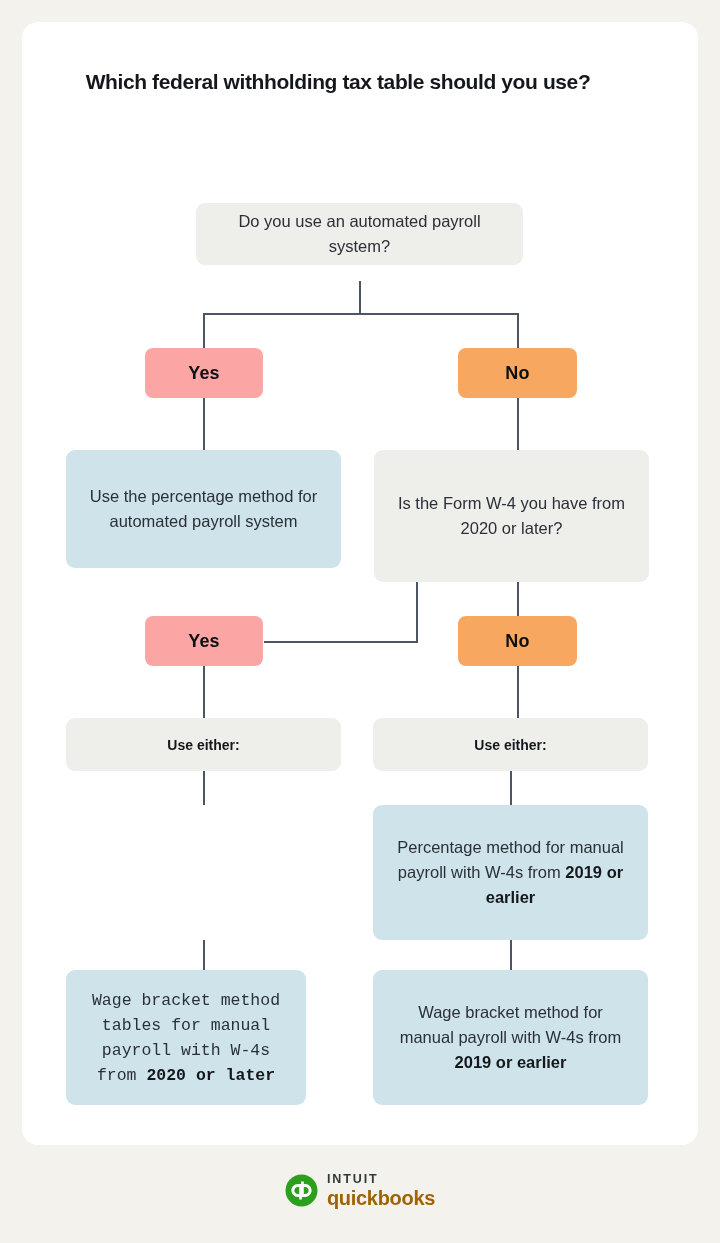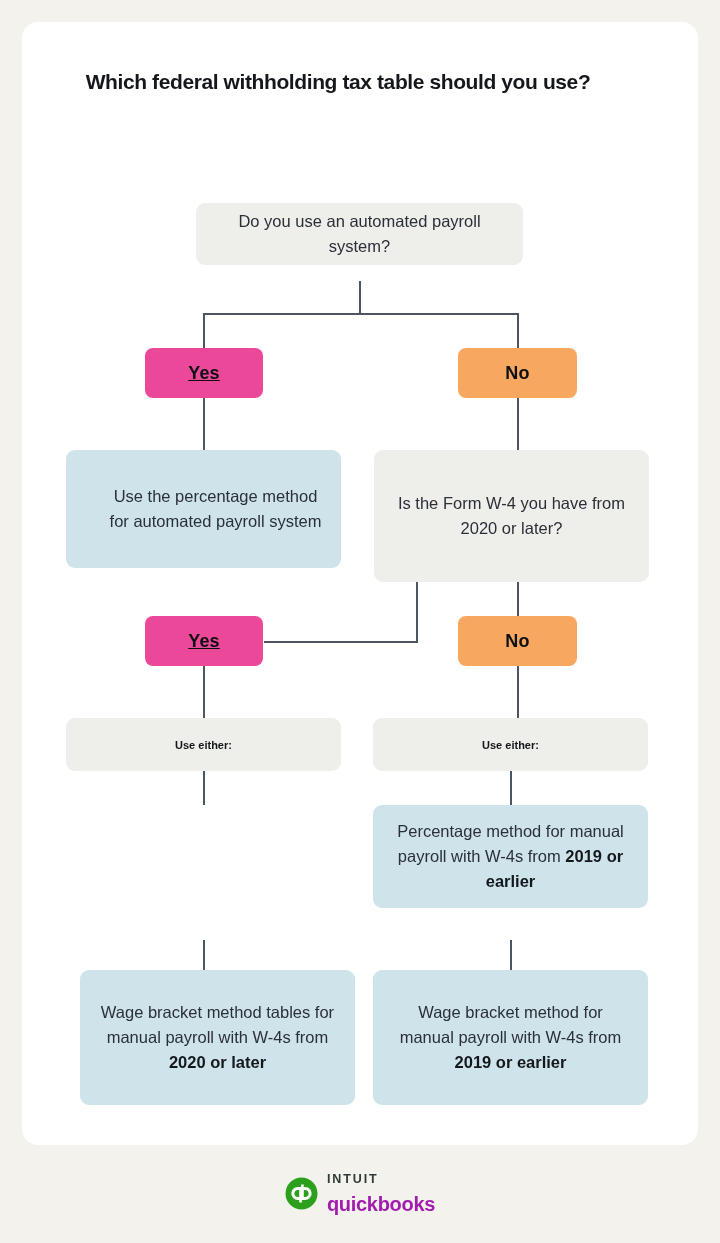"Yes" .pill-yes { background: #ec4899 -> #fca5a5; text-decoration: underline -> none }
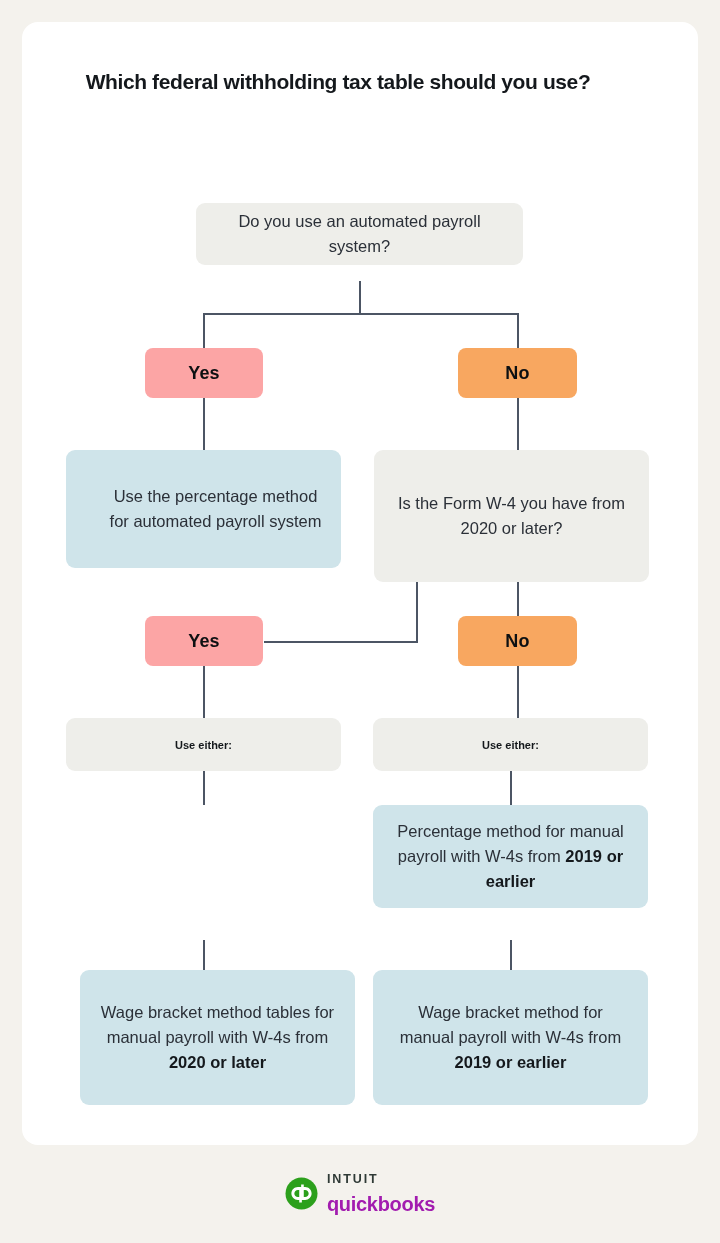"Use the percentage method for" div.node { padding-left: 24px -> none }
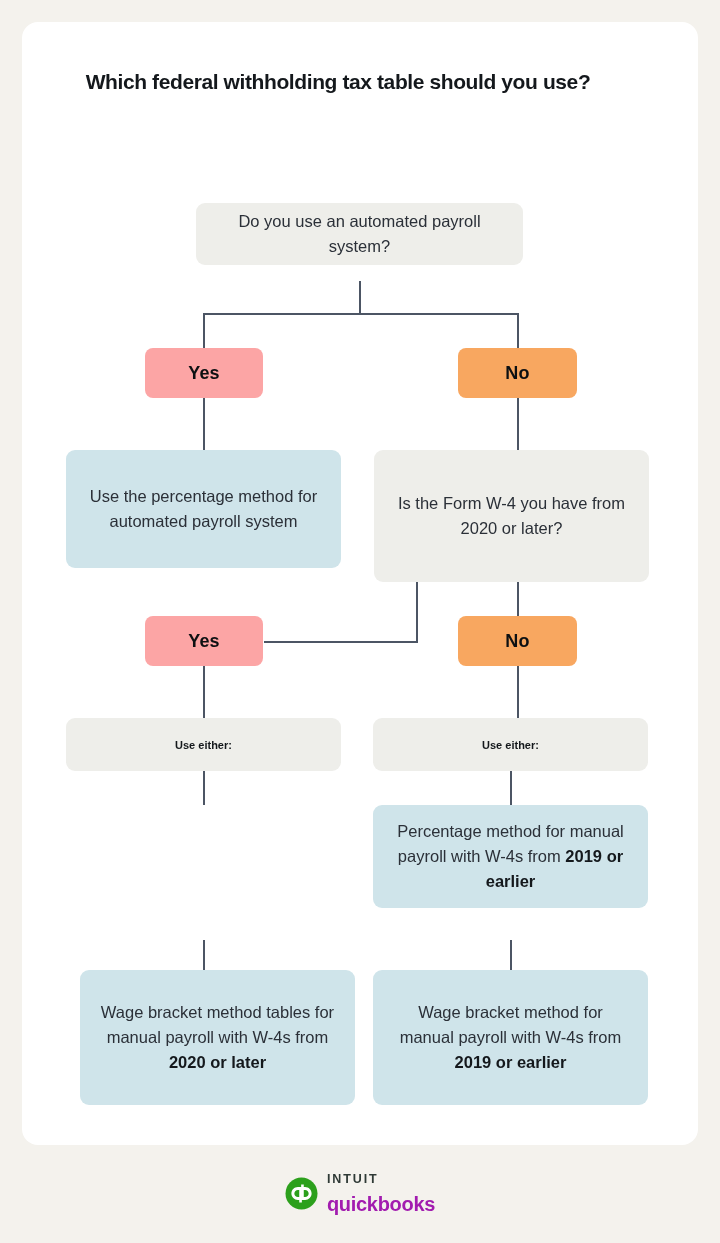"Use either:" .box-strip { font-size: 11px -> 14px }
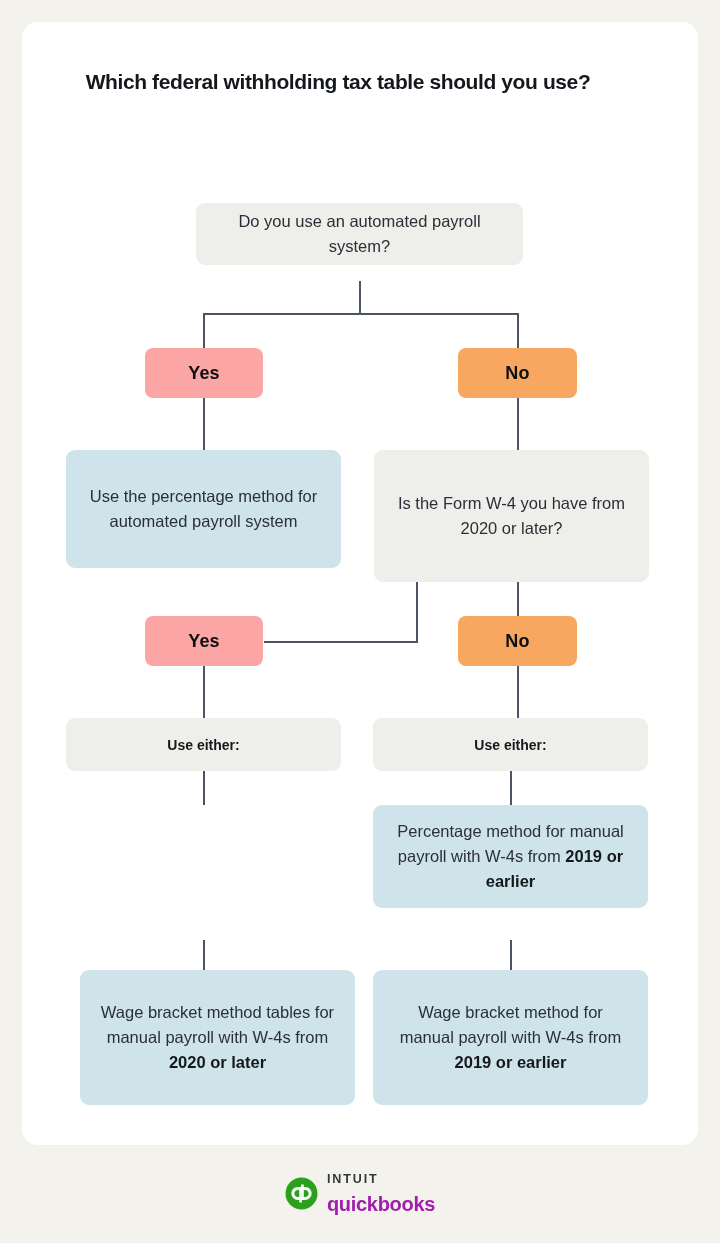"Percentage method for manual payroll" div.node { height: 103px -> 135px }
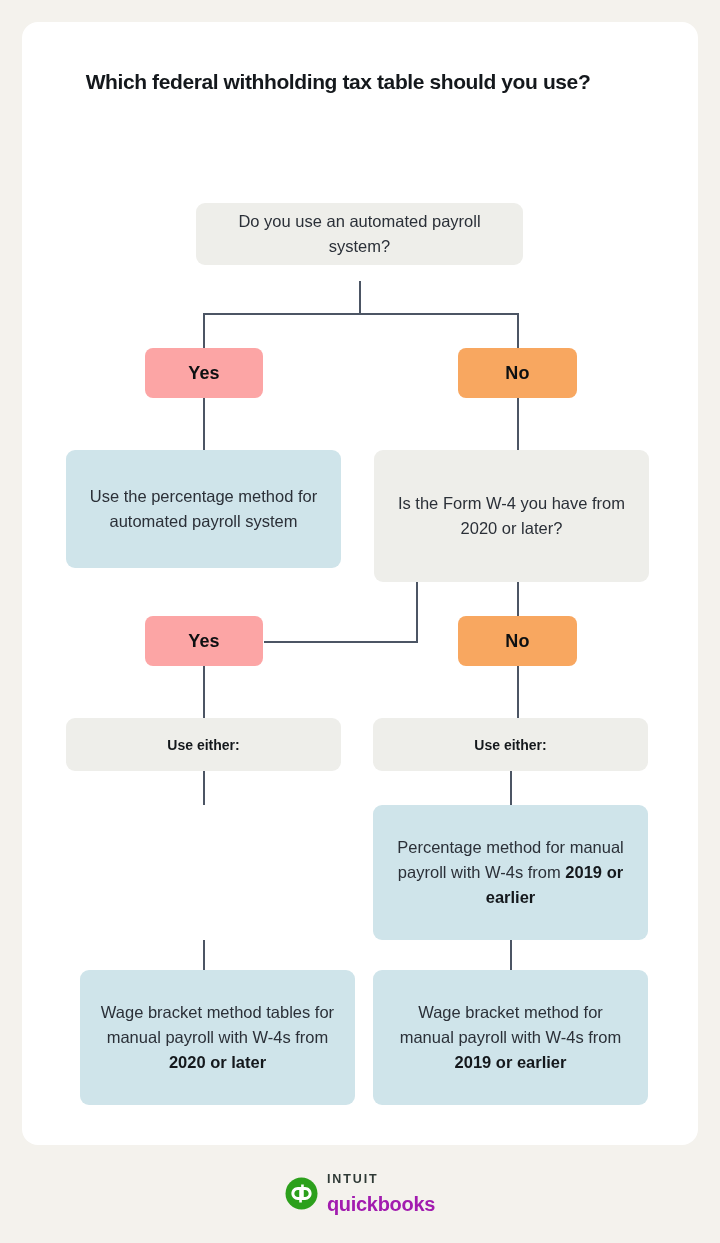"Wage bracket method tables for" div.node { font-family: none -> Liberation Mono, monospace; left: 80px -> 66px; width: 275px -> 240px }
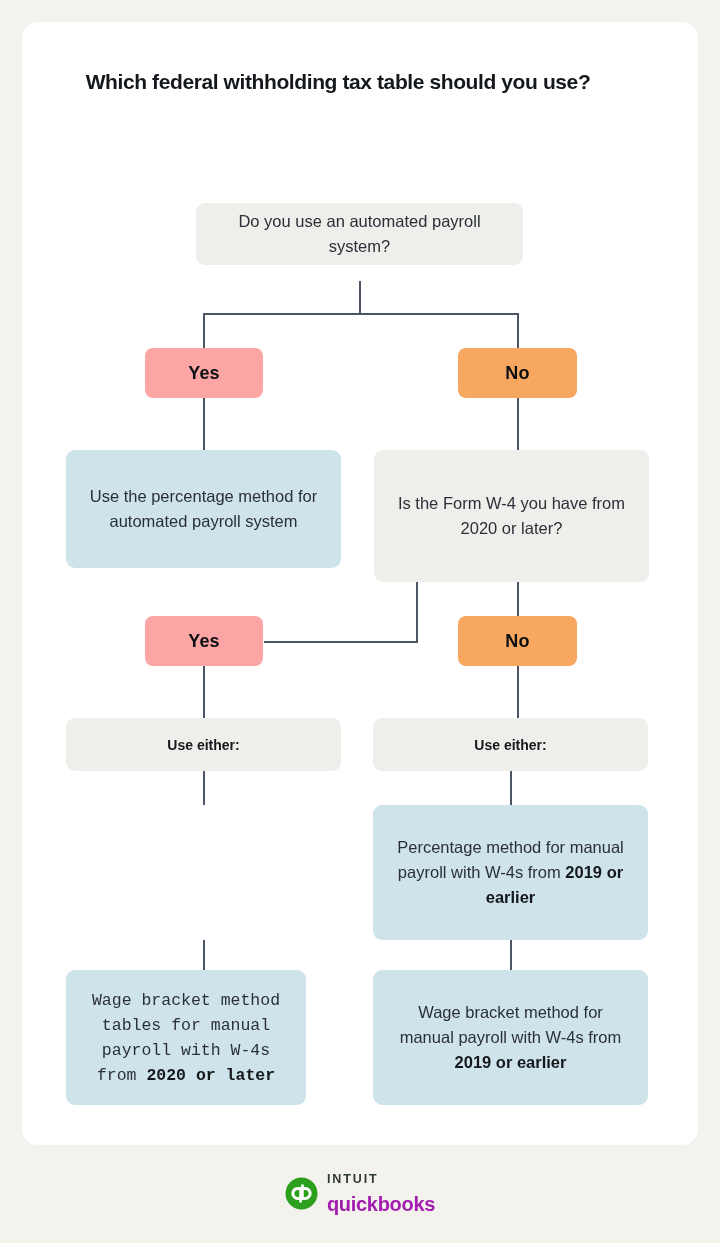"INTUIT" #logo-intuit { margin-bottom: 8px -> 2px }
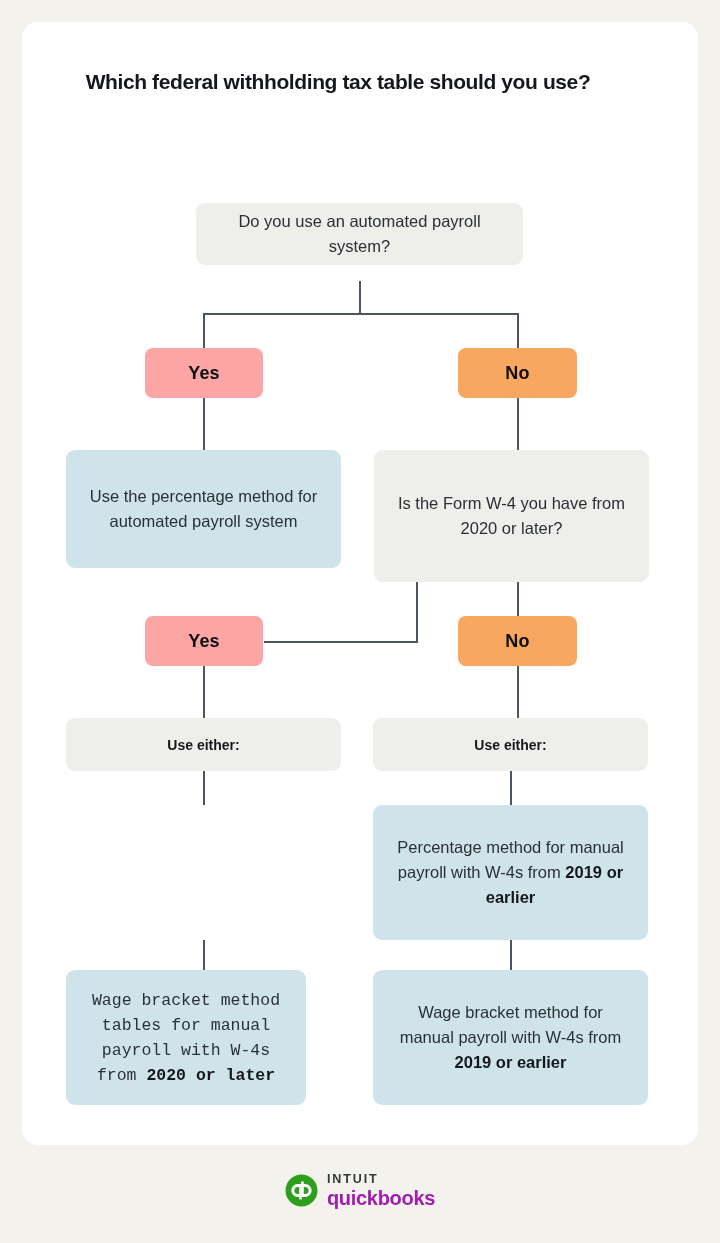"quickbooks" #logo-quickbooks { color: #a21caf -> #a16207 }
